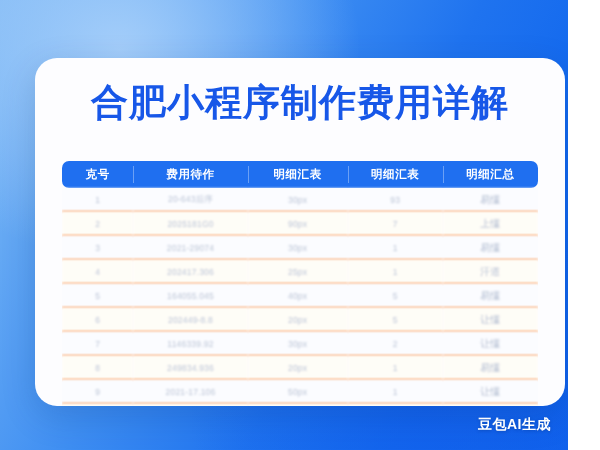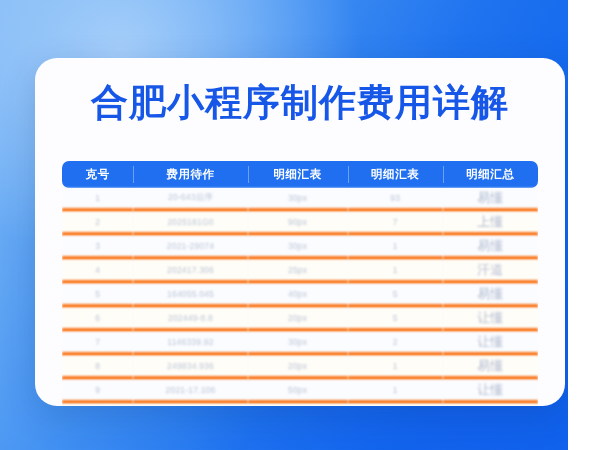"20-643后序" table.grid tbody td { border-bottom: 4px solid #f97316 -> 1px solid #f97316 }
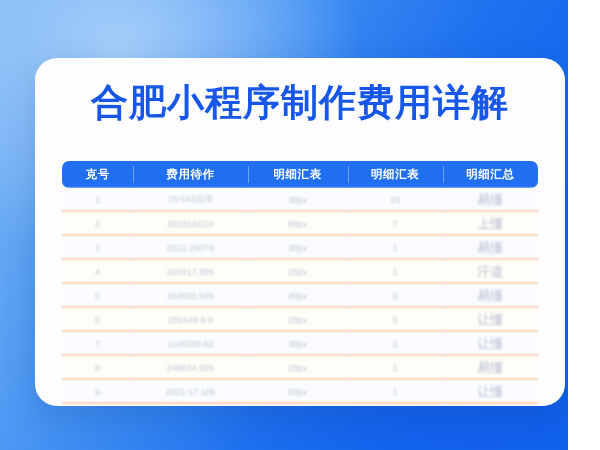"易懂" table.grid tbody td.c-zh { font-size: 13px -> 10px }
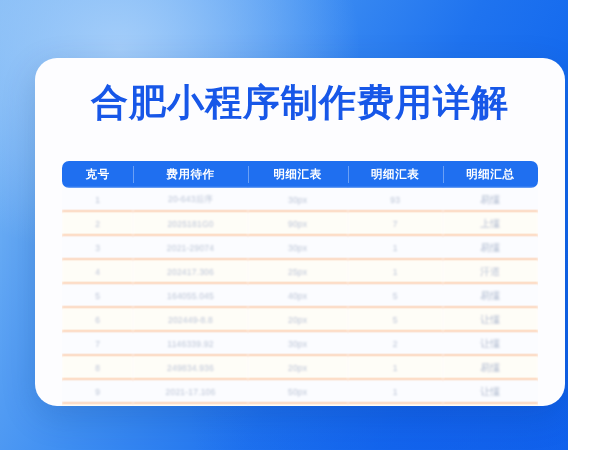"豆包AI生成" div.watermark { html: none -> <div>豆包AI生成</div> }
